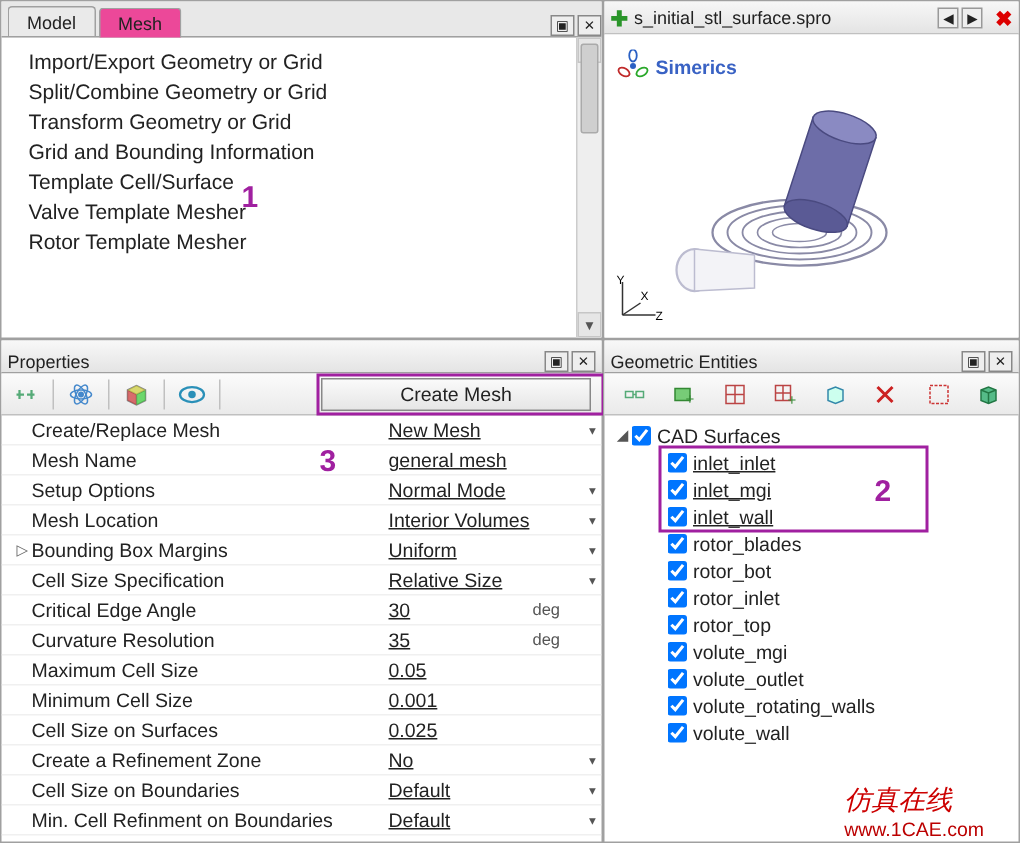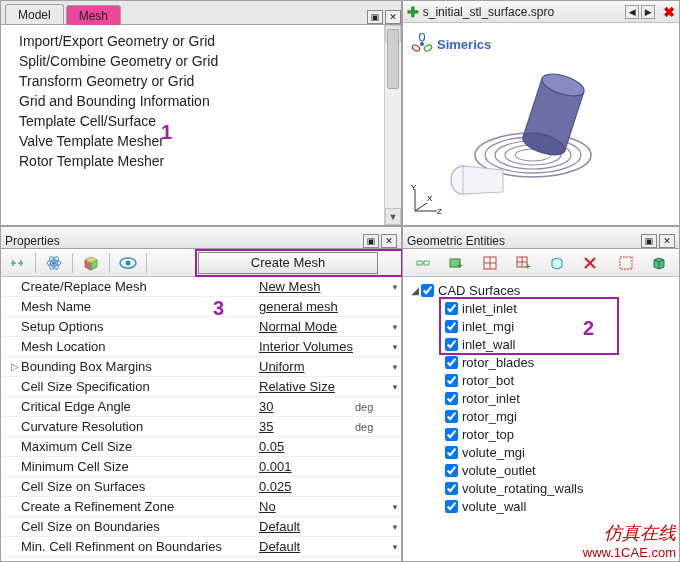"Create Mesh" .create-mesh-btn { margin-right: 22px -> 6px }
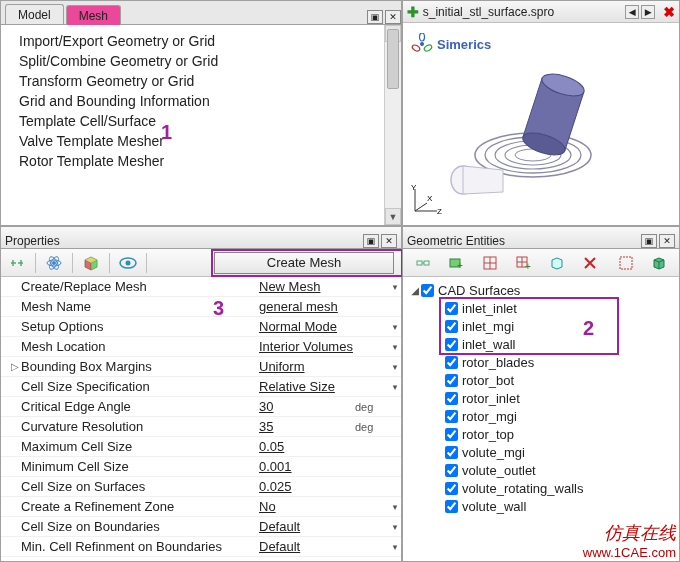"inlet_inlet" .highlight-box2 { text-decoration: none -> underline }
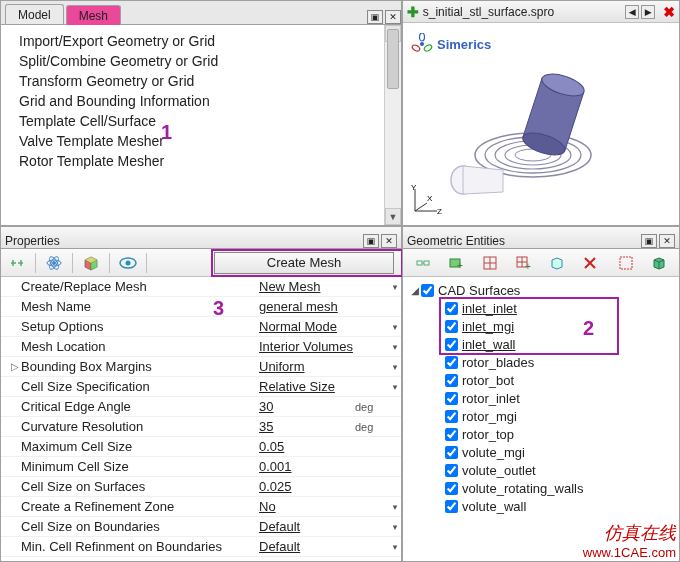"rotor_mgi" div.ent-row { html: <div> <input> <span>rotor_mgi</span> </div> -> none }
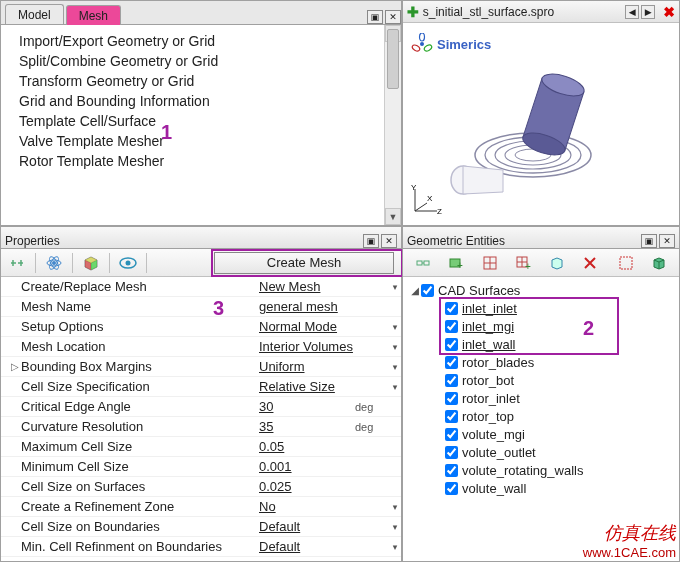"仿真在线" .watermark { right: 4px -> 24px; text-align: right -> none }
